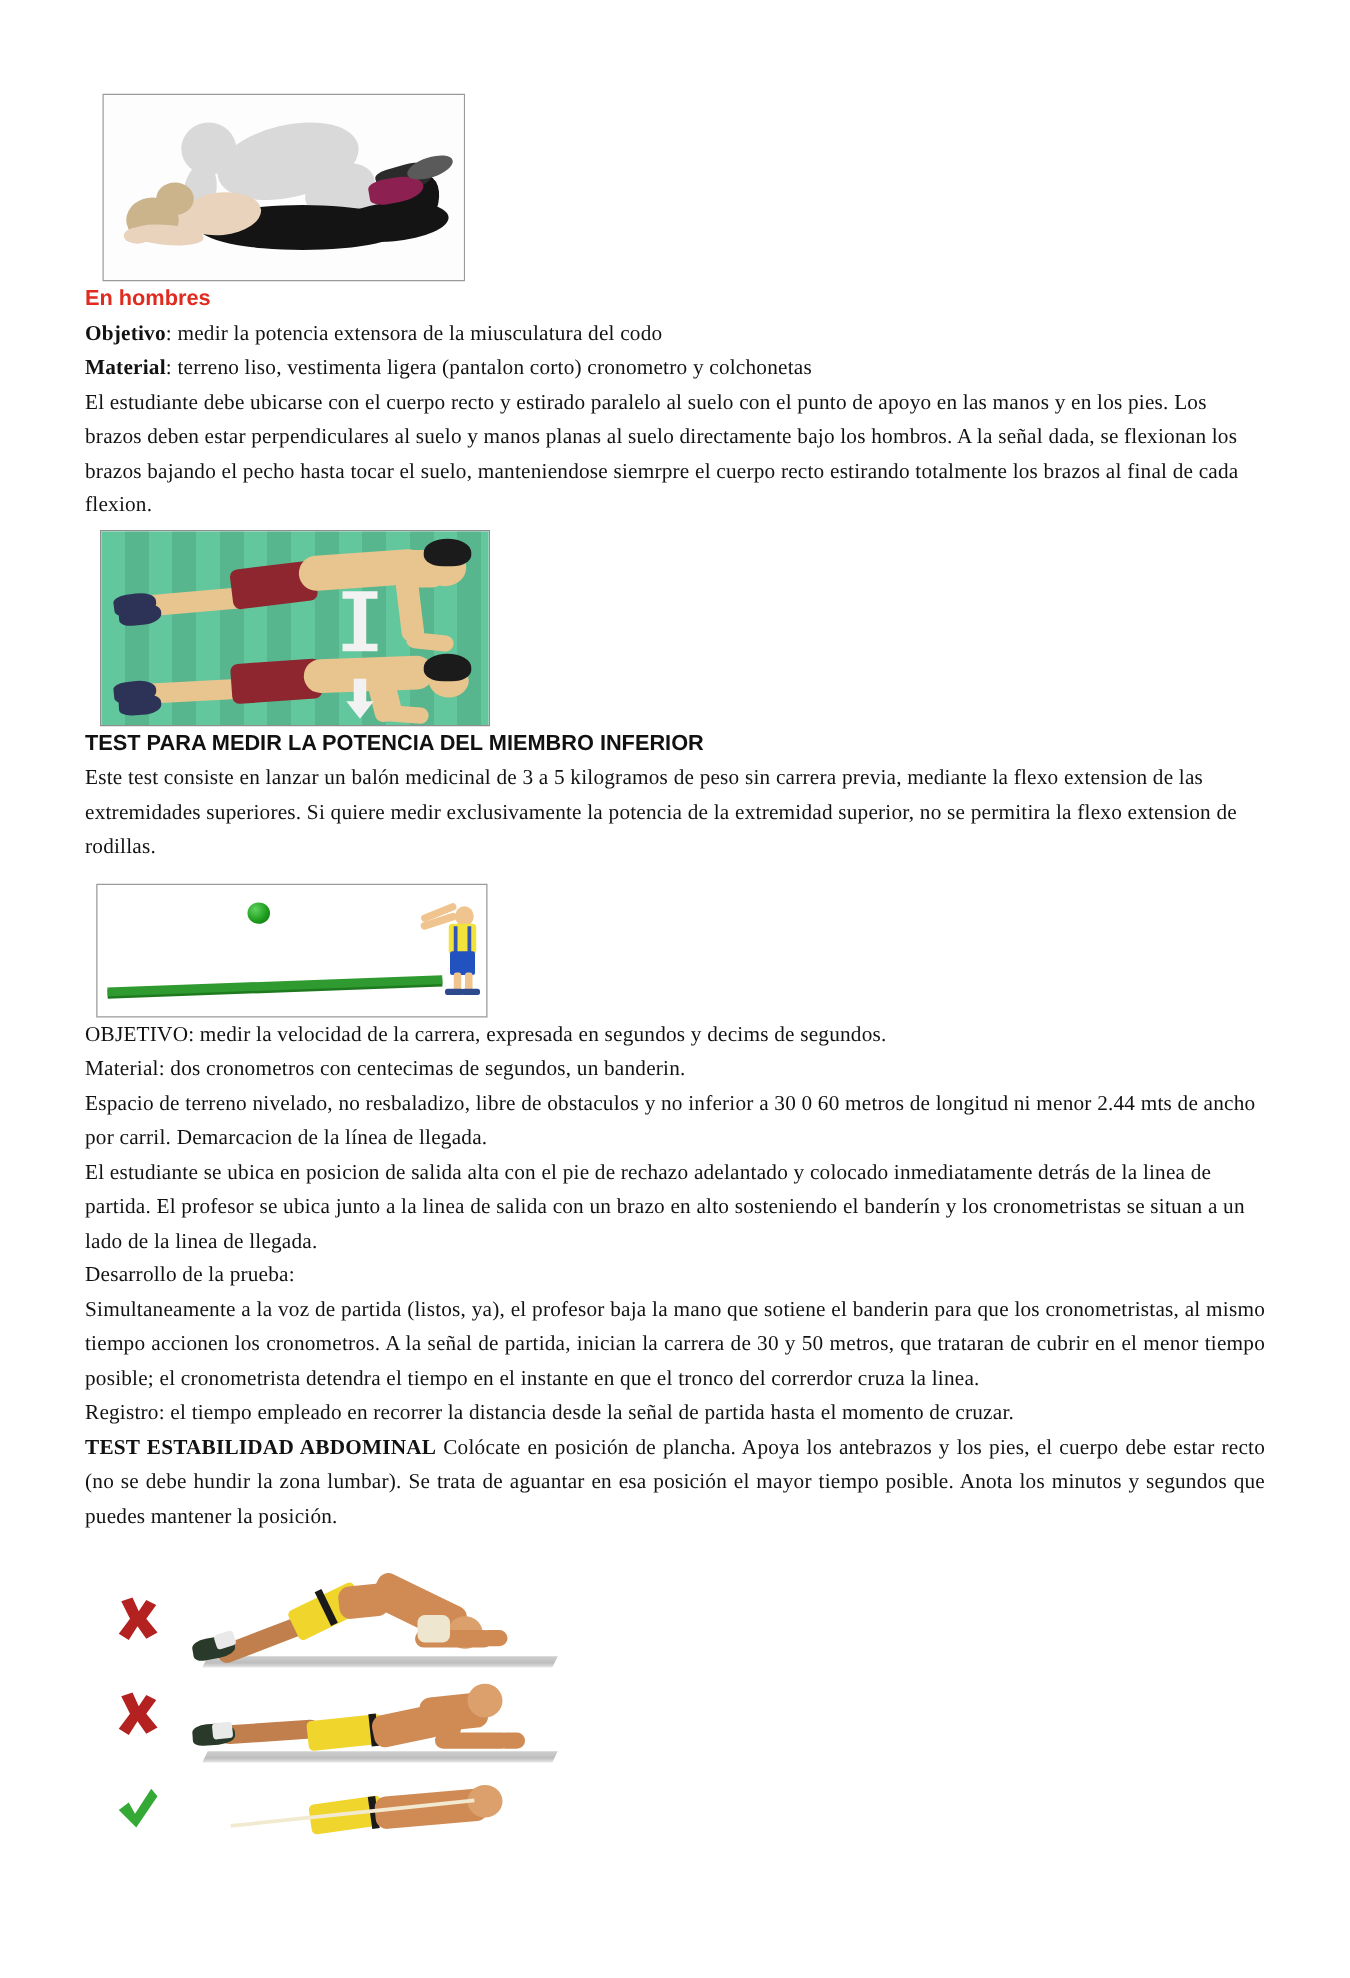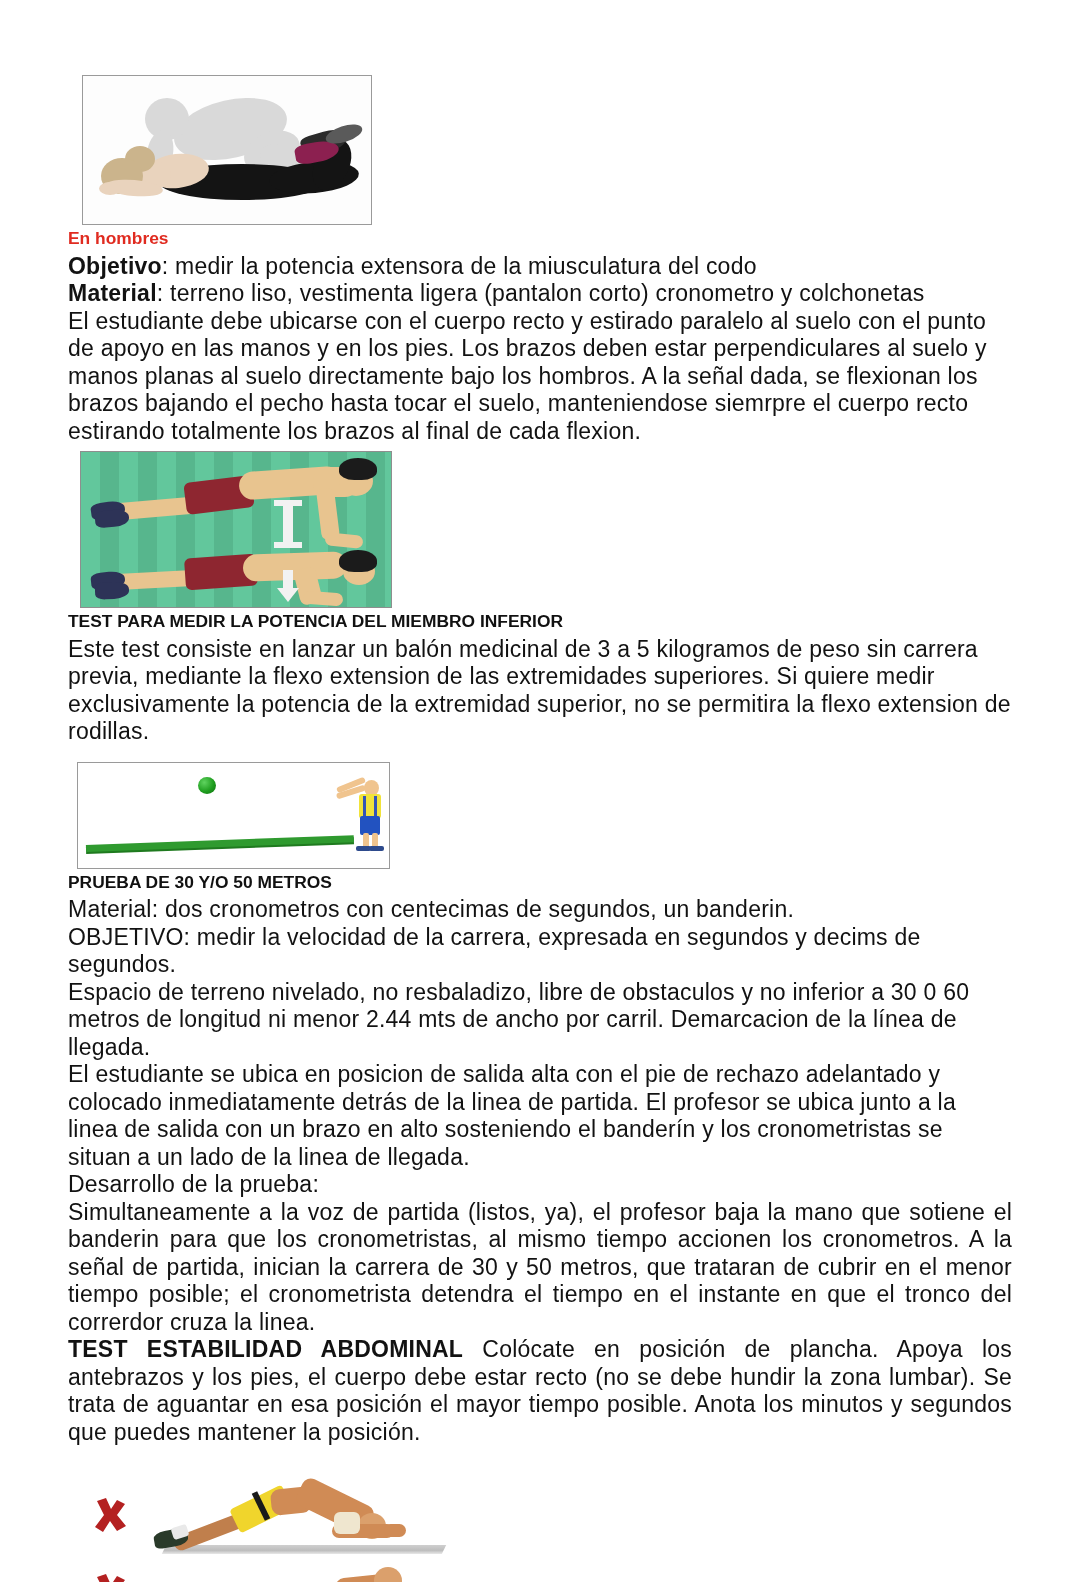"Objetivo: medir la potencia extensora" p.body-text { font-family: none -> Liberation Serif, serif; font-size: 23px -> 17px }
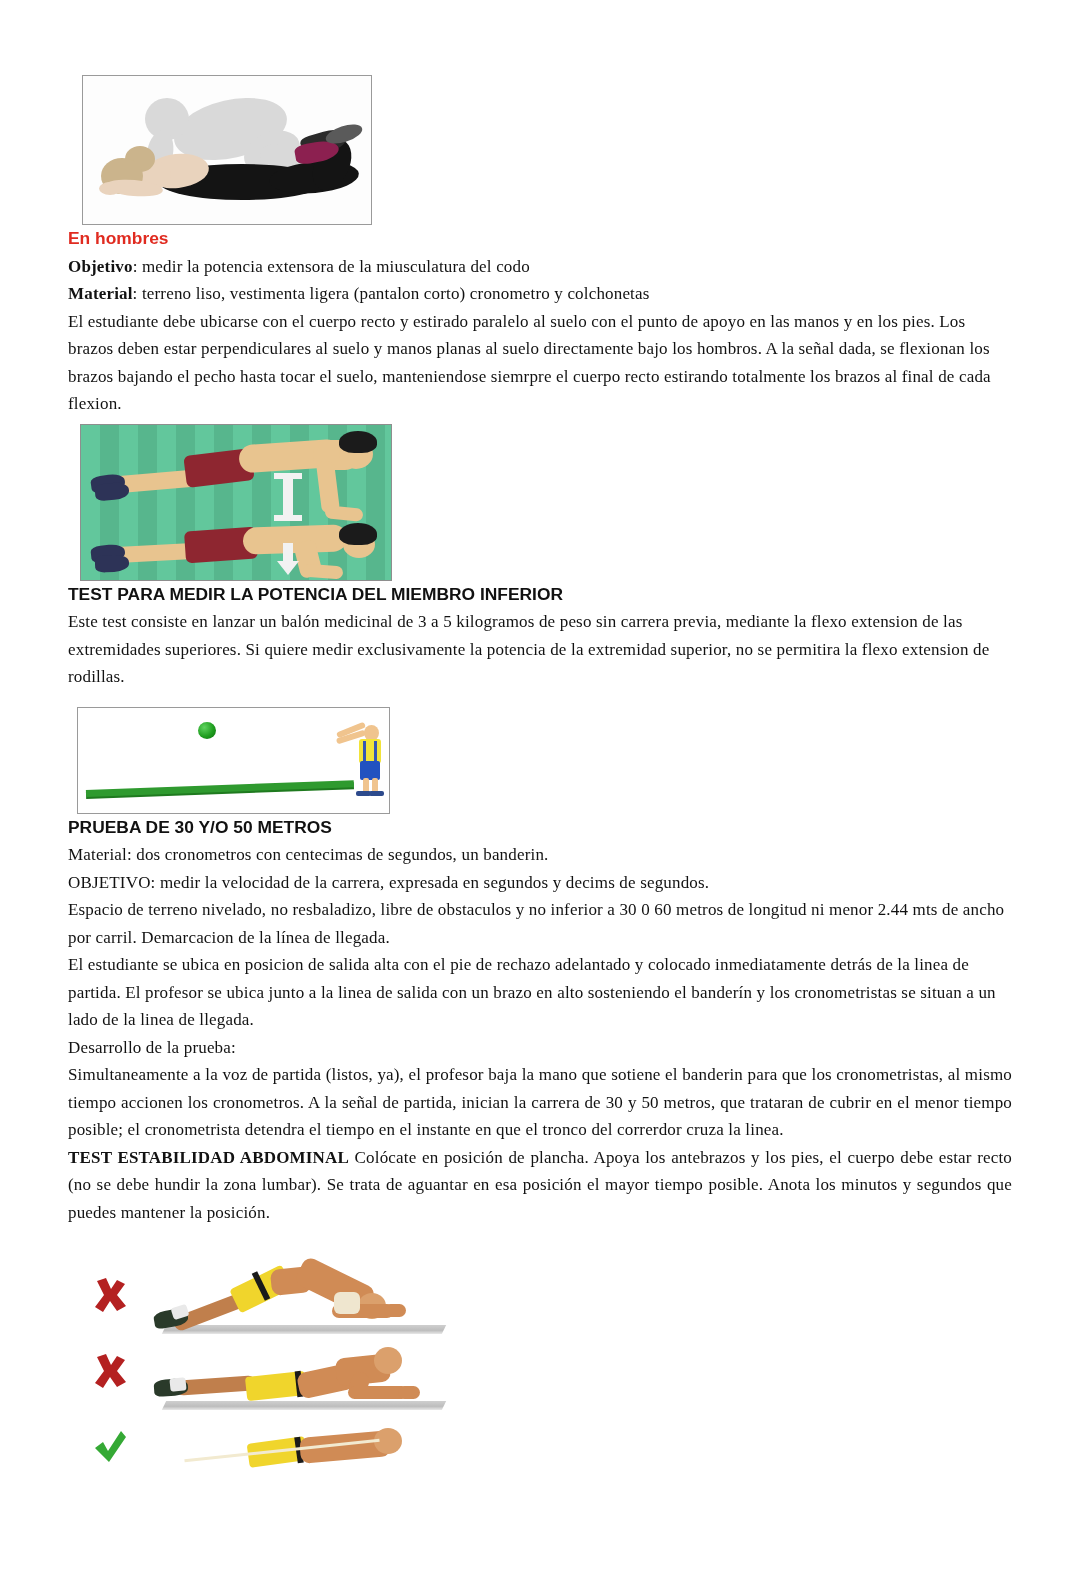"PRUEBA DE 30 Y/O 50" div.heading-bold { html: <div>PRUEBA DE 30 Y/O 50 METROS</div> -> none }
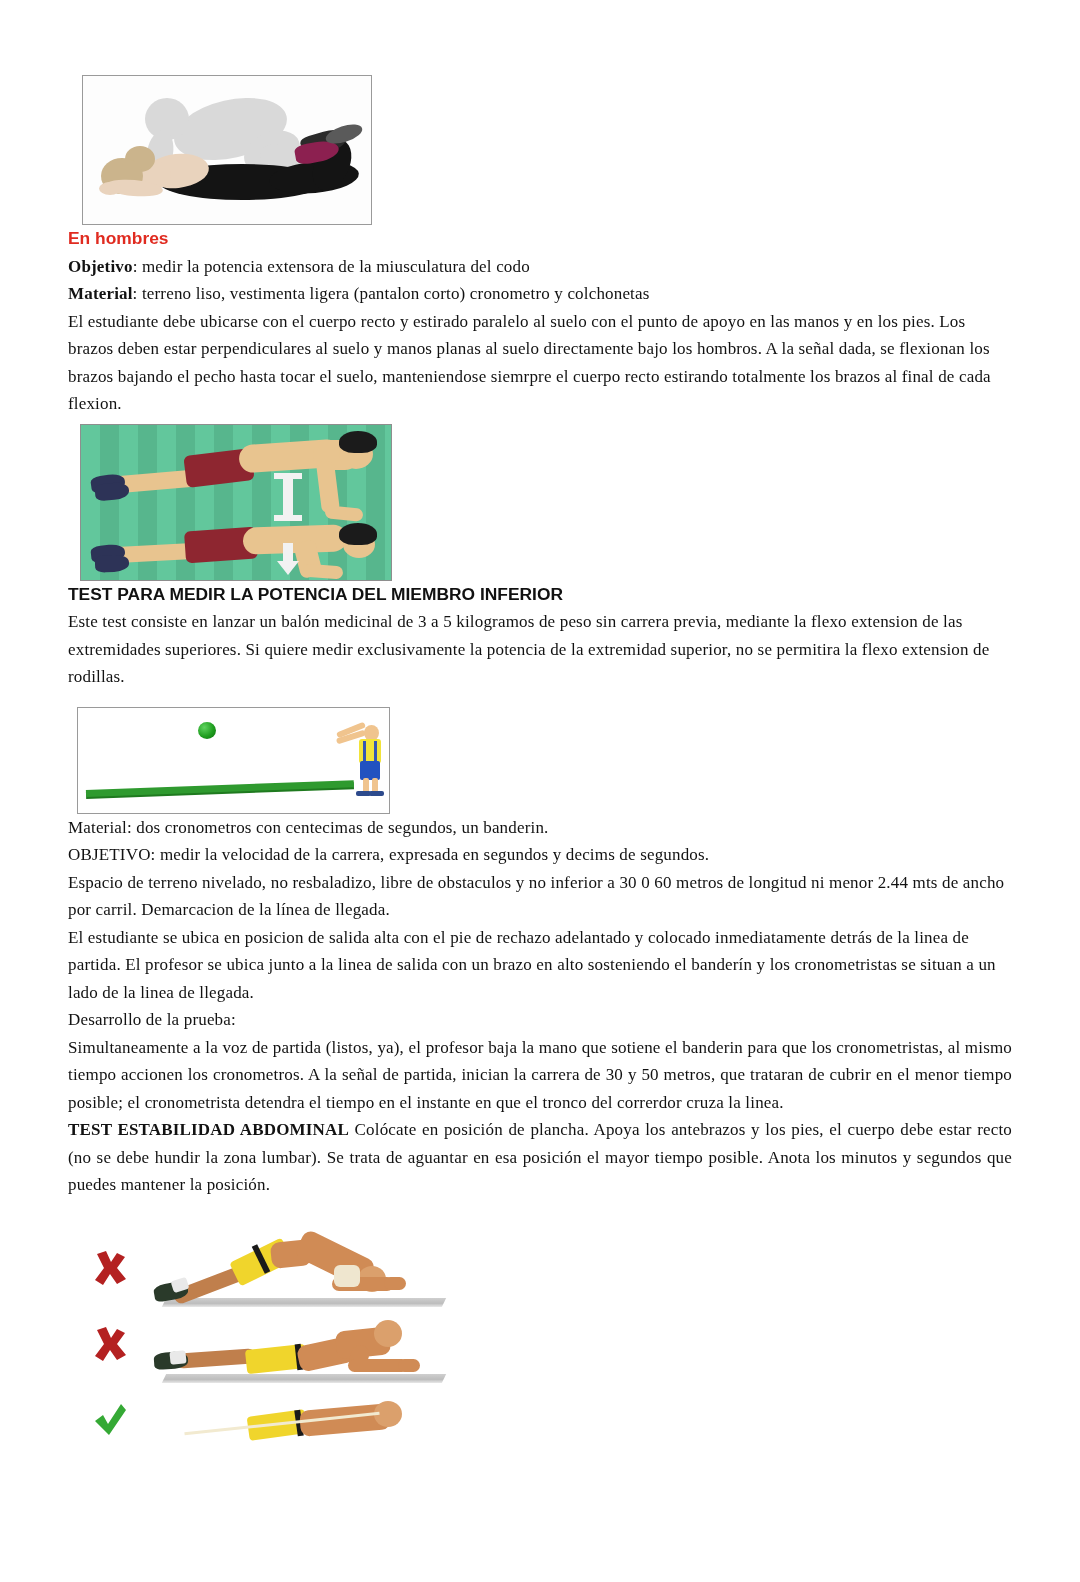"Material: dos cronometros con centecimas" p.body-text { order: before "OBJETIVO: medir la velocidad de" -> after "OBJETIVO: medir la velocidad de" }
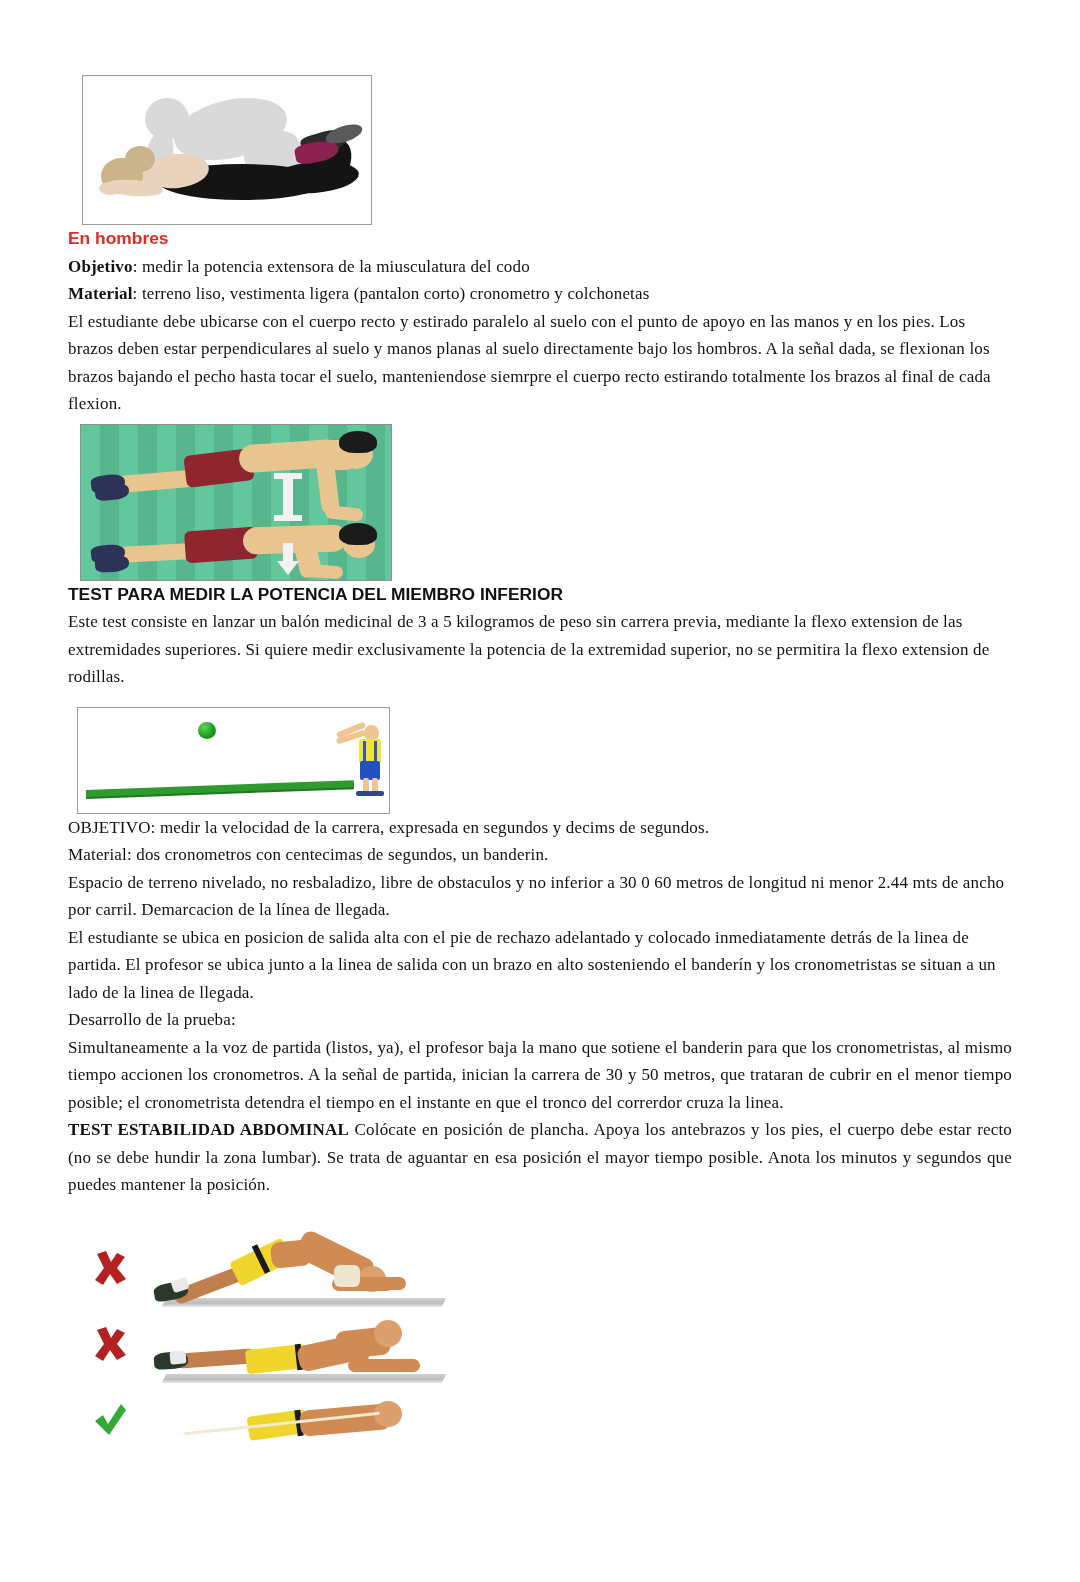"Registro: el tiempo empleado en" p.body-text { html: none -> <p>Registro: el tiempo empleado en recorrer la distancia desde la señal de partida hasta el momento de cruzar.</p> }
